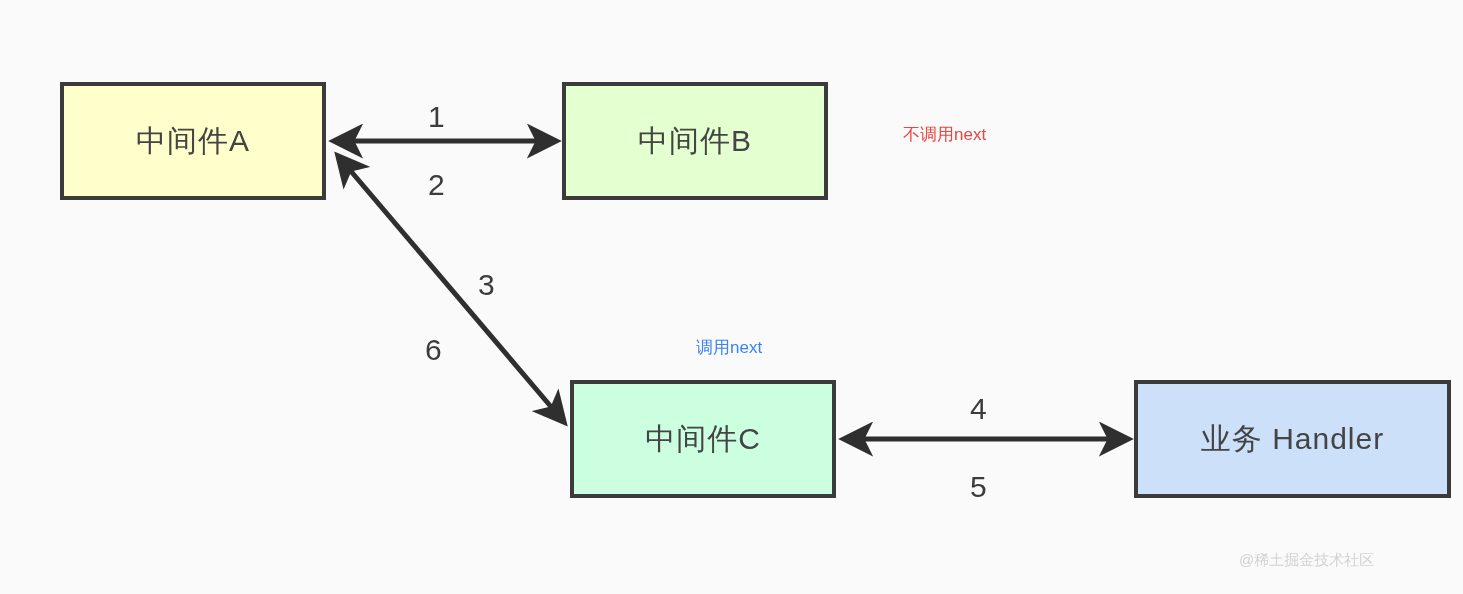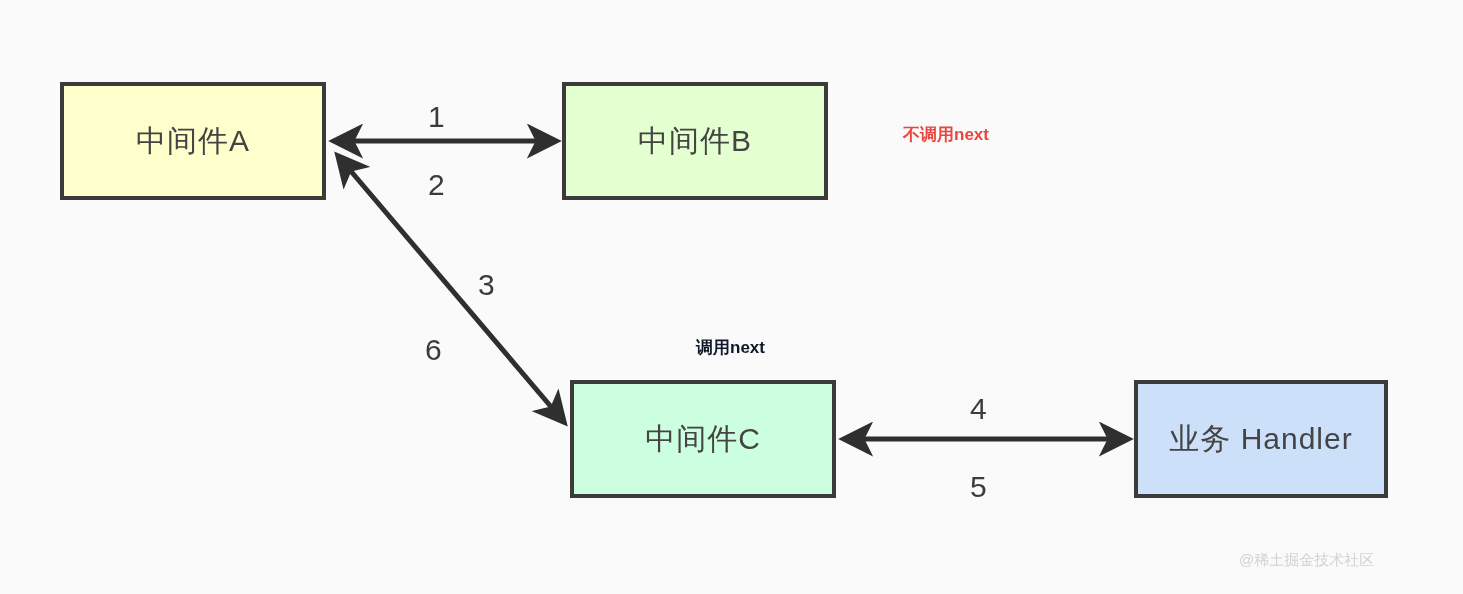"不调用next" .note-label { font-weight: bold -> normal }
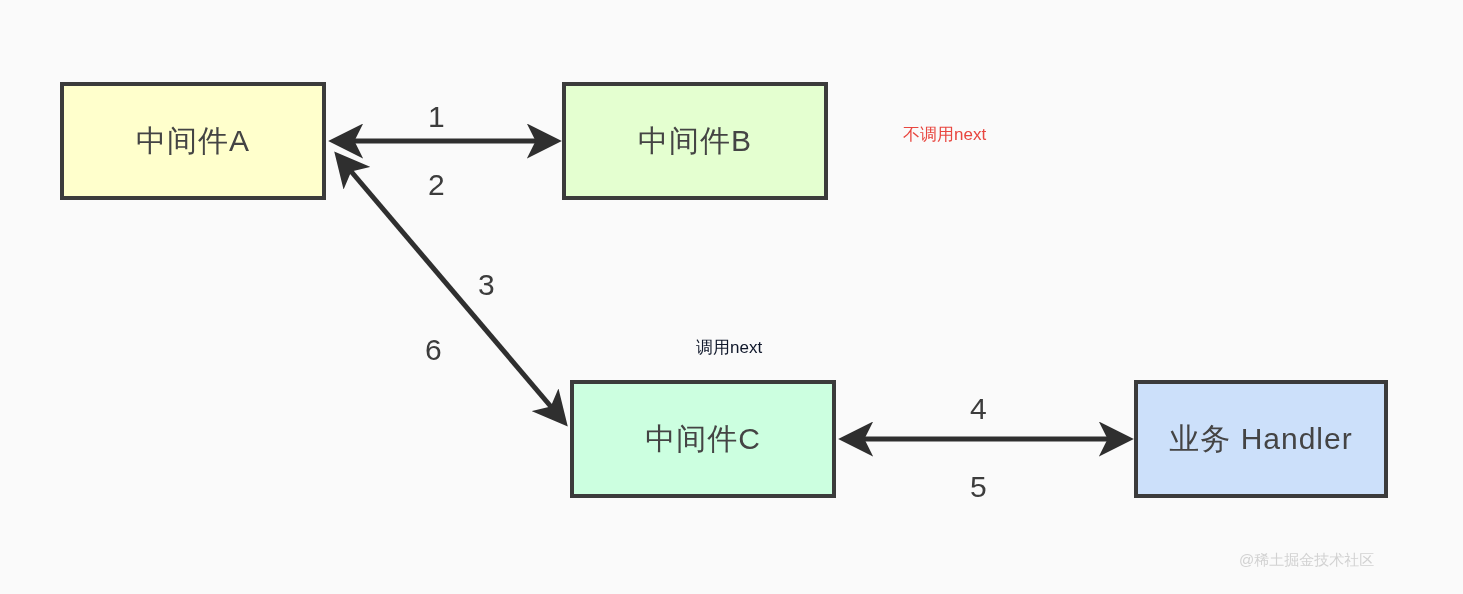"调用next" span.note-label { color: #0f172a -> #3b82f6 }
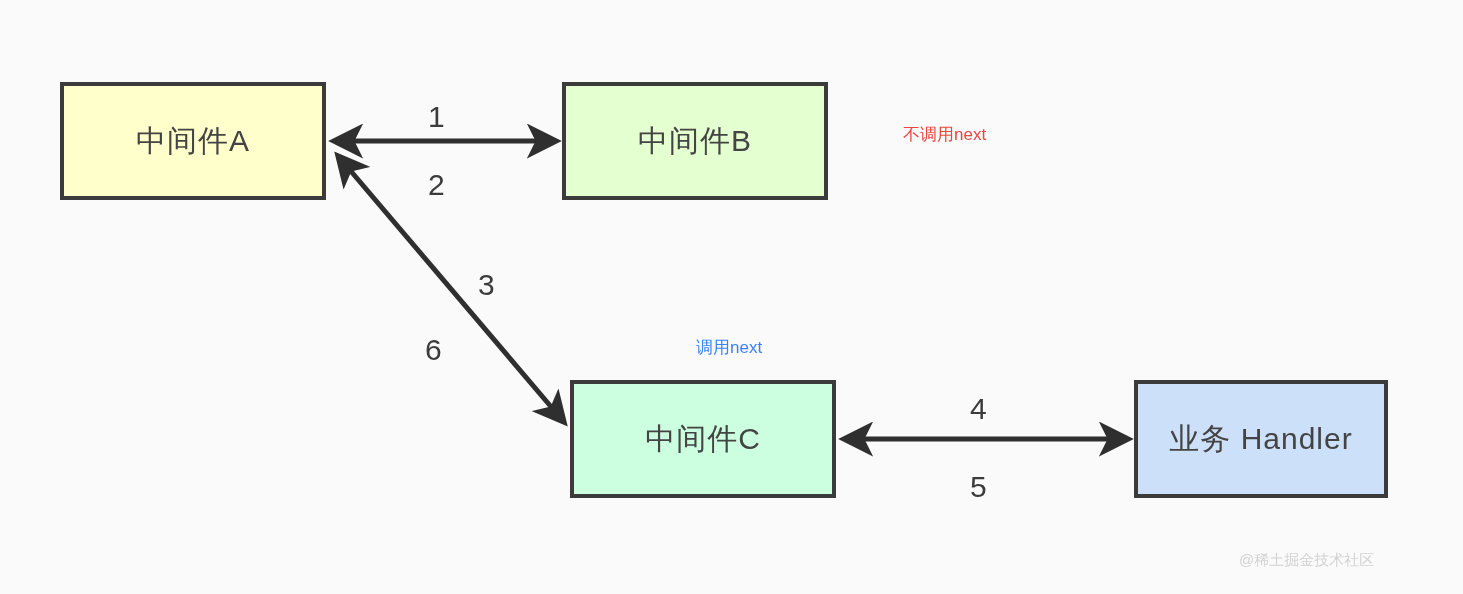"业务 Handler" div.node-box { width: 254px -> 317px }
